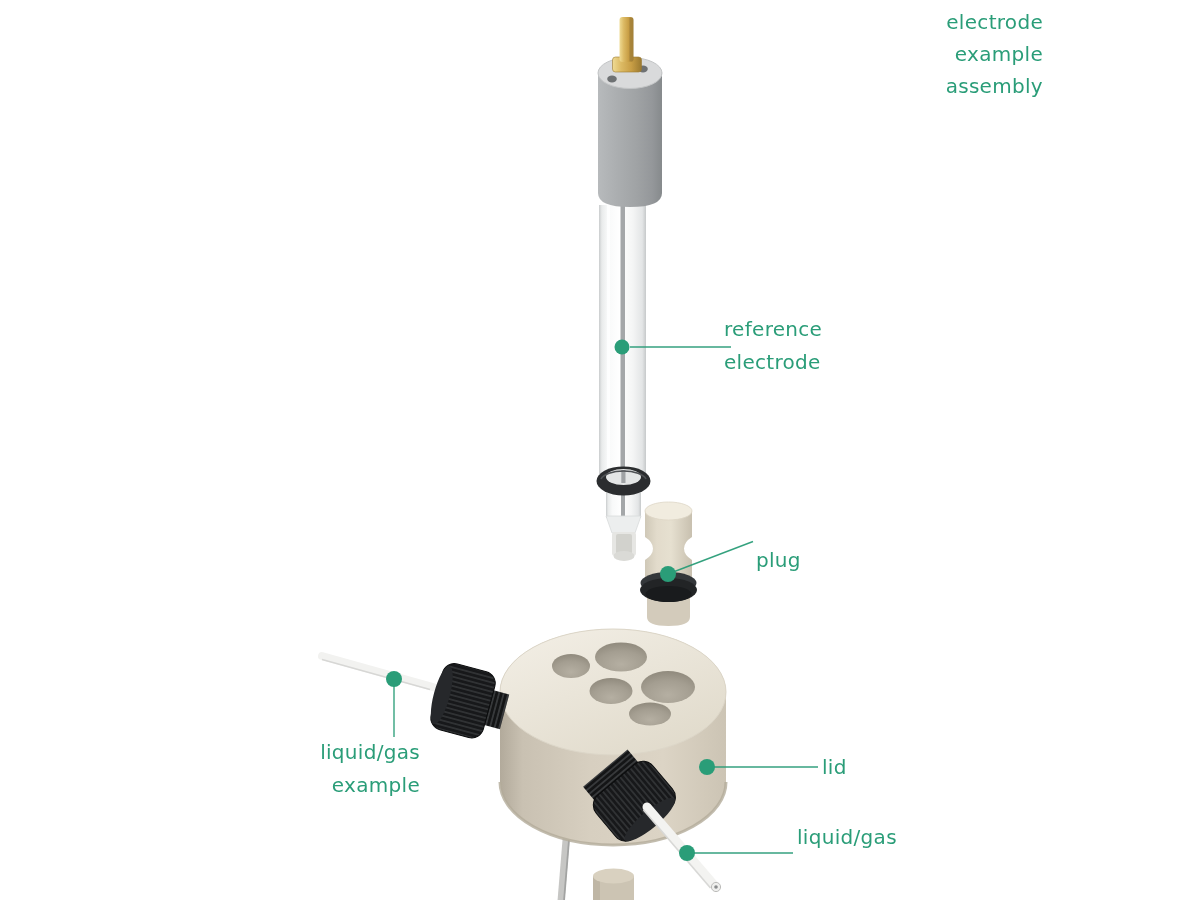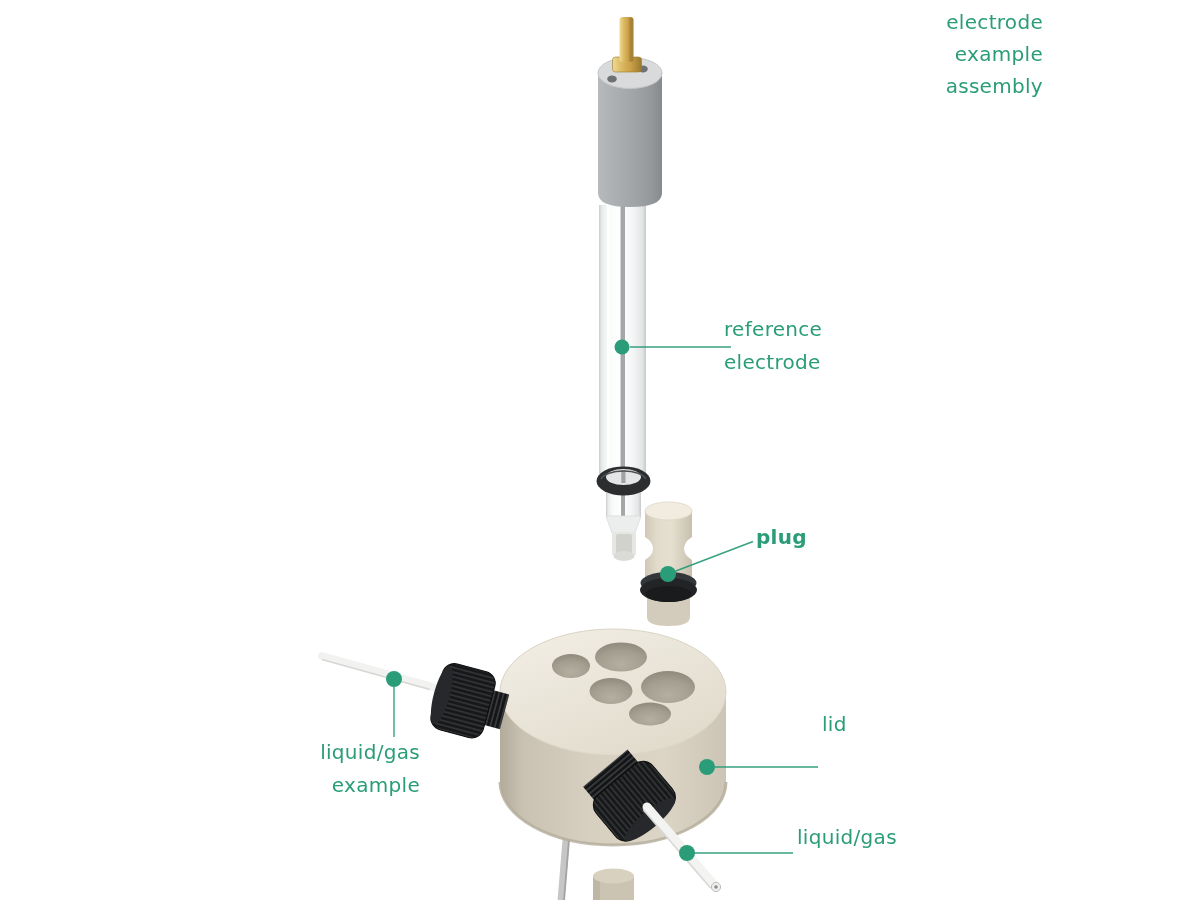"plug" #lbl-plug { font-weight: bold -> none; top: 521px -> 544px }
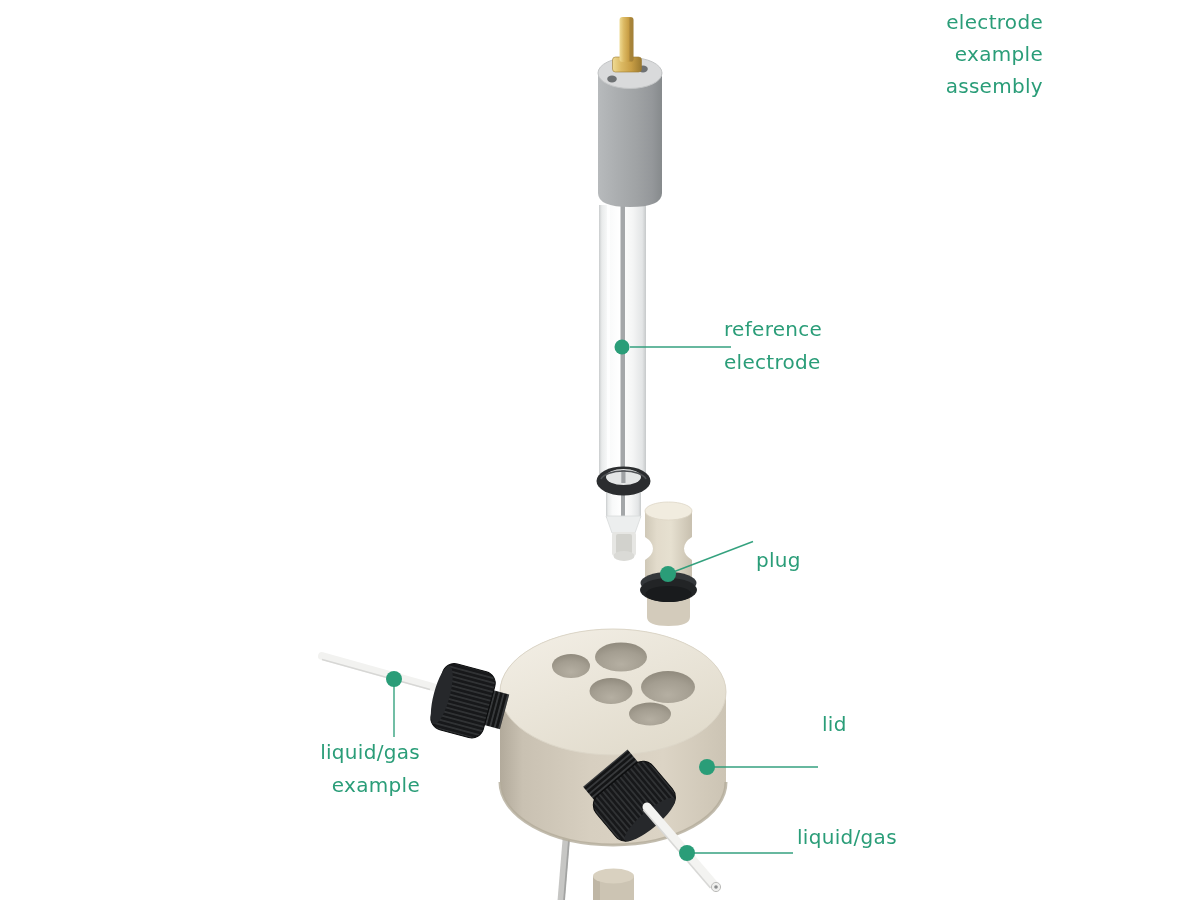"lid" #lbl-lid { top: 708px -> 751px }
